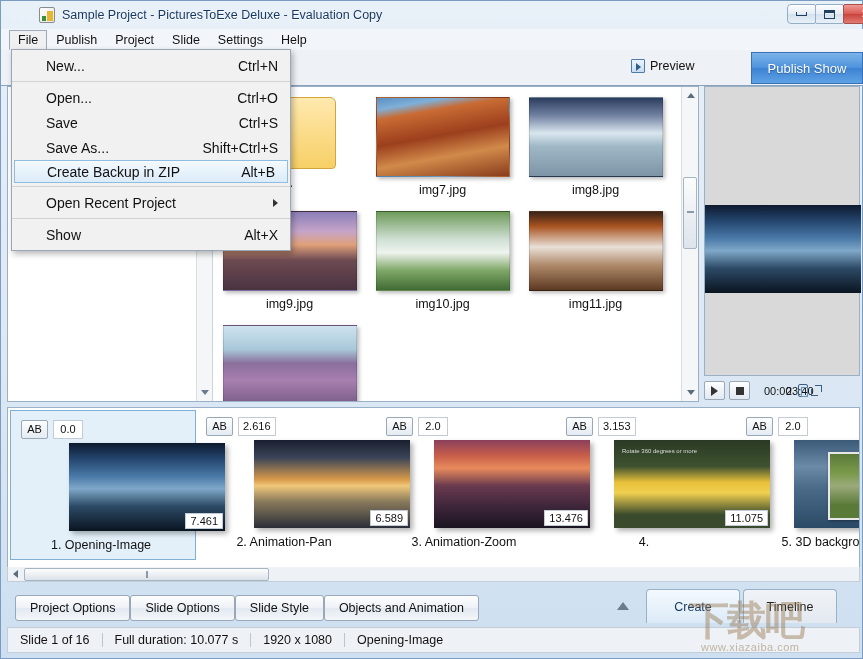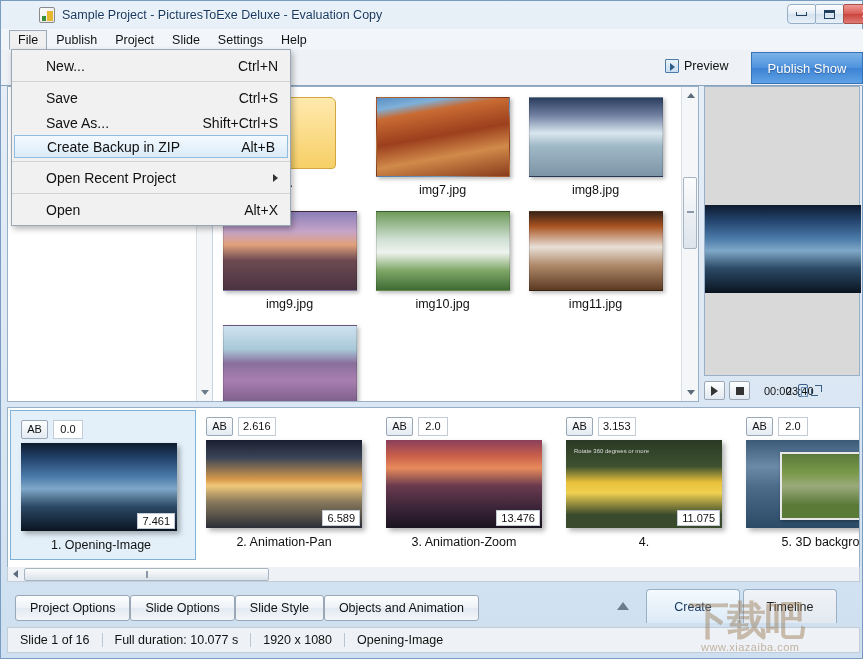"Preview" .preview-btn { left: 664px -> 630px }
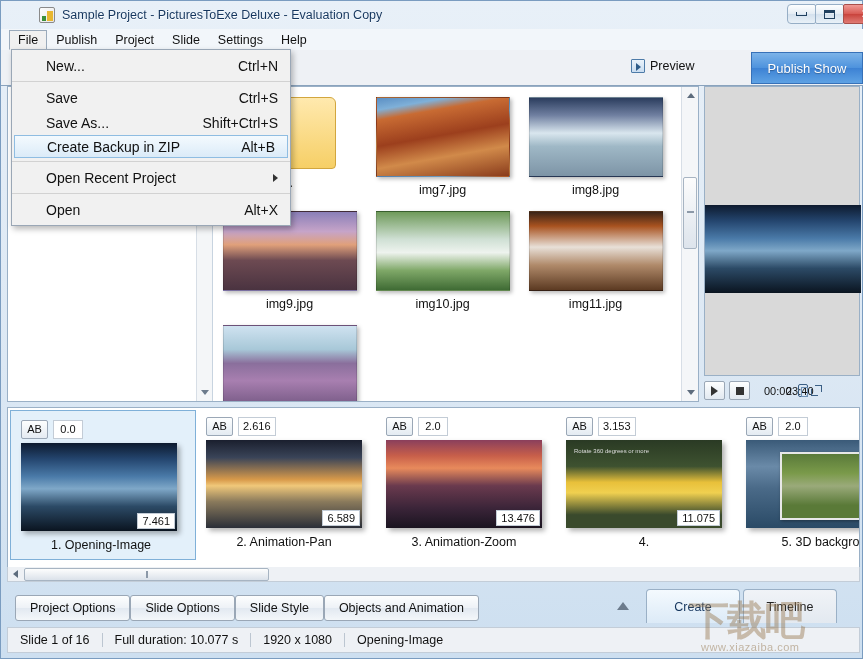"Open..." div.dd-item { html: none -> <div> <span>Open...</span> <span>Ctrl+O</span> </div> }
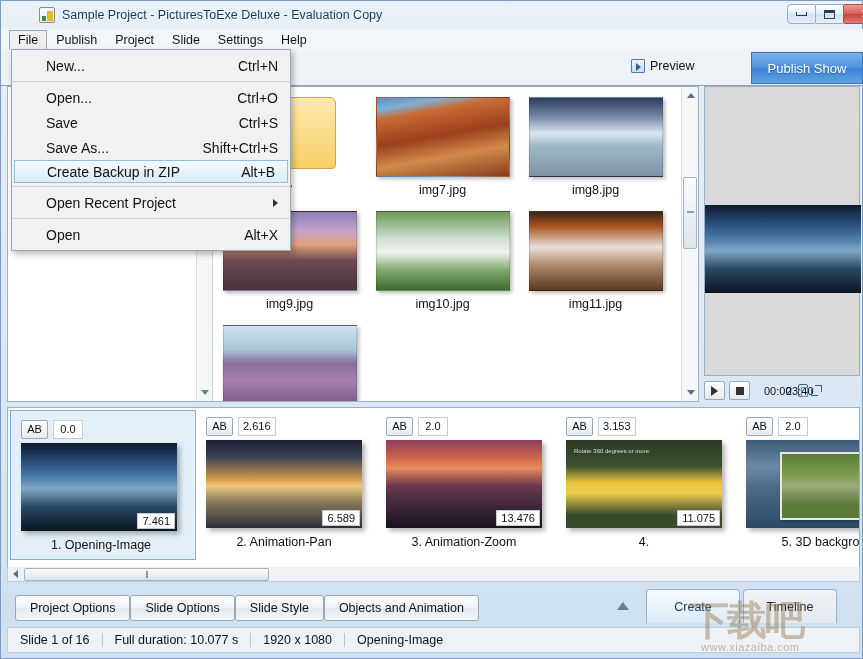"Open" span { text: Open -> Show }
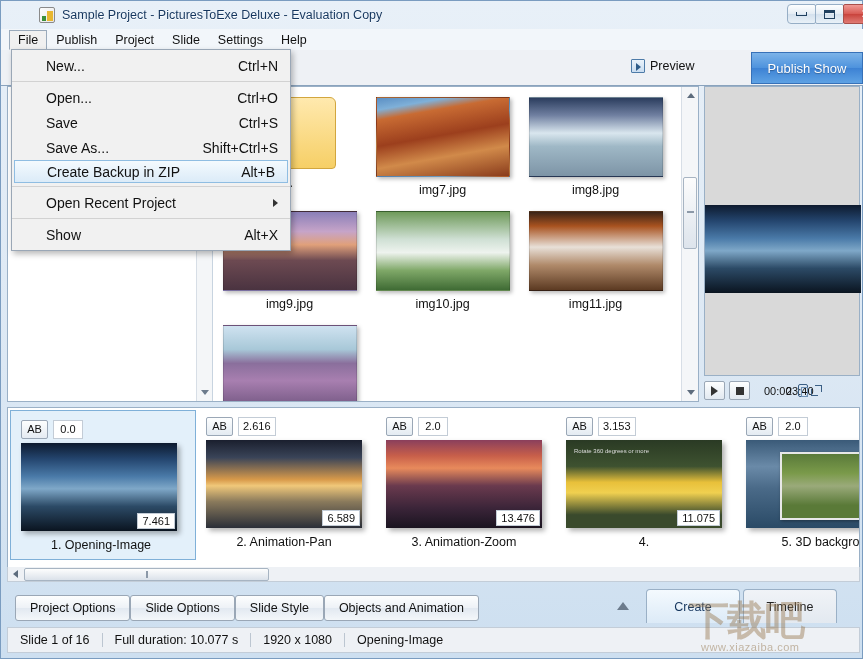"7.461" .slide-thumb { margin-left: none -> 48px }
